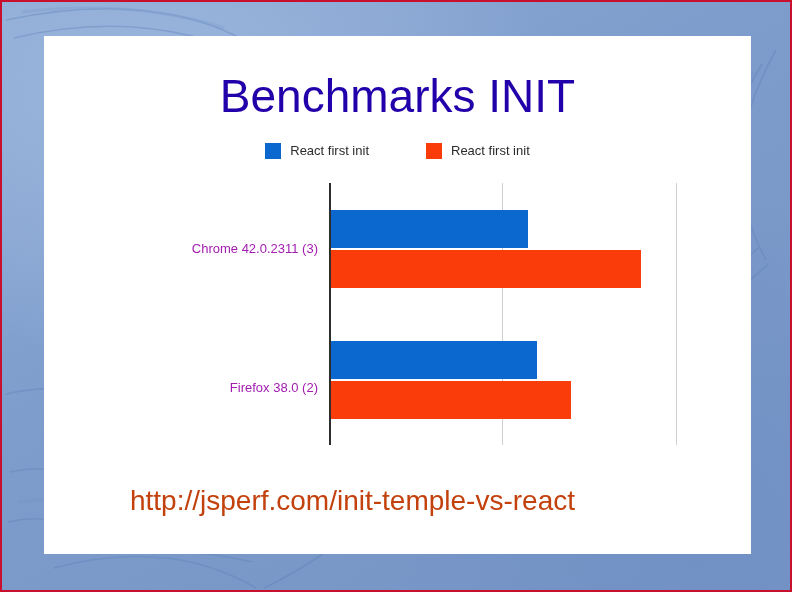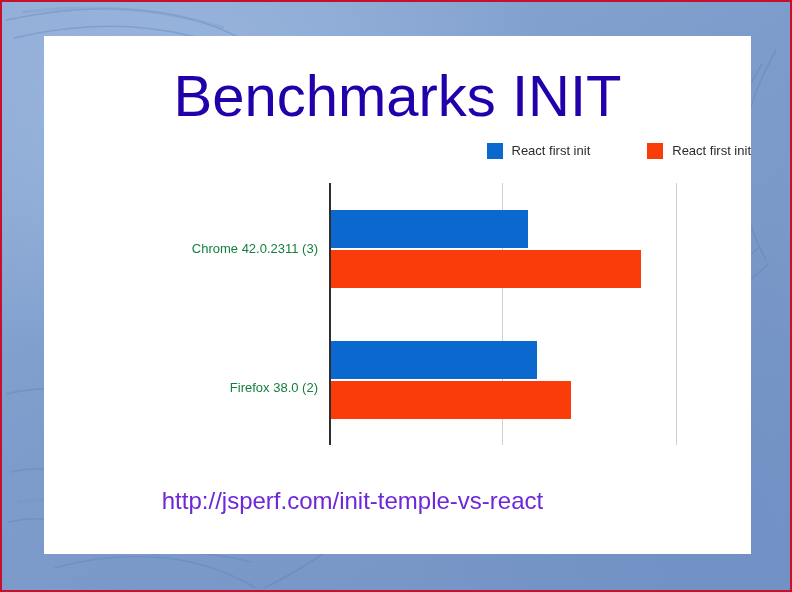"Benchmarks INIT" #title { font-size: 58px -> 46px }
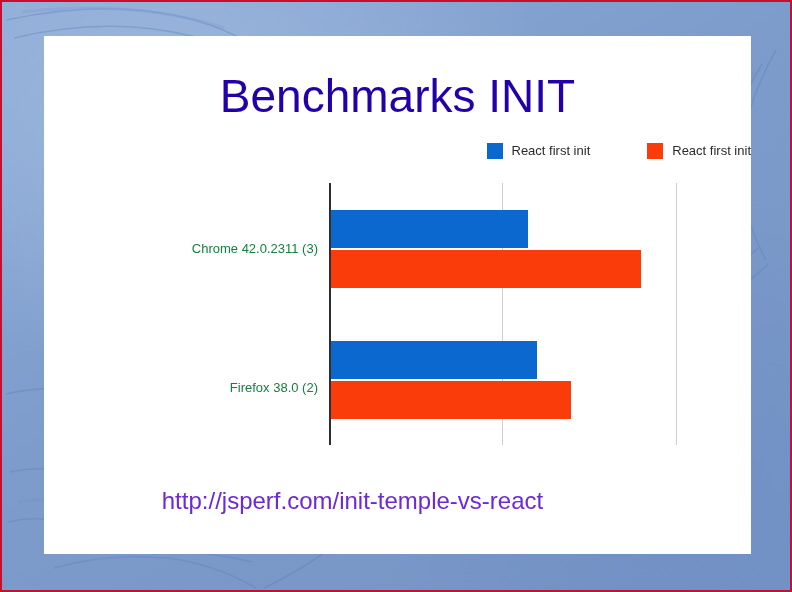"React first init" #legend { justify-content: flex-end -> center }
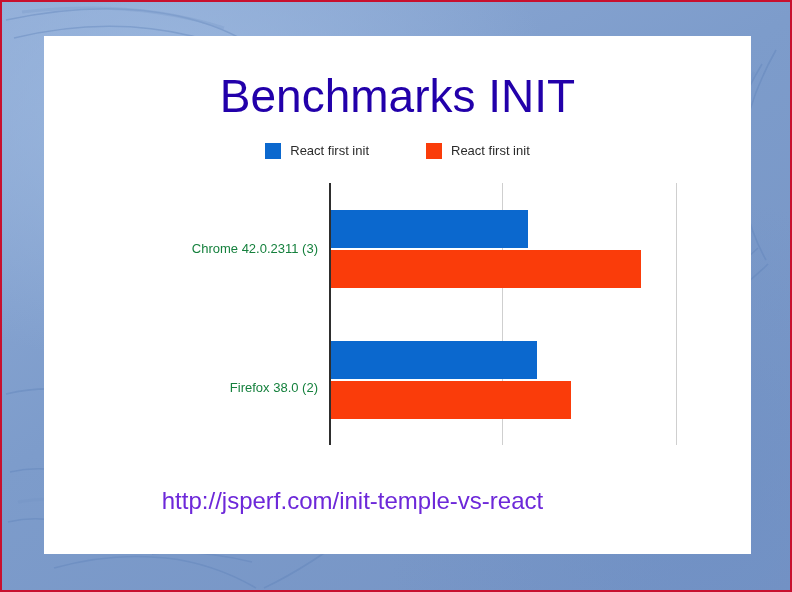"Chrome 42.0.2311 (3)" .cat-label { color: #15803d -> #a21caf }
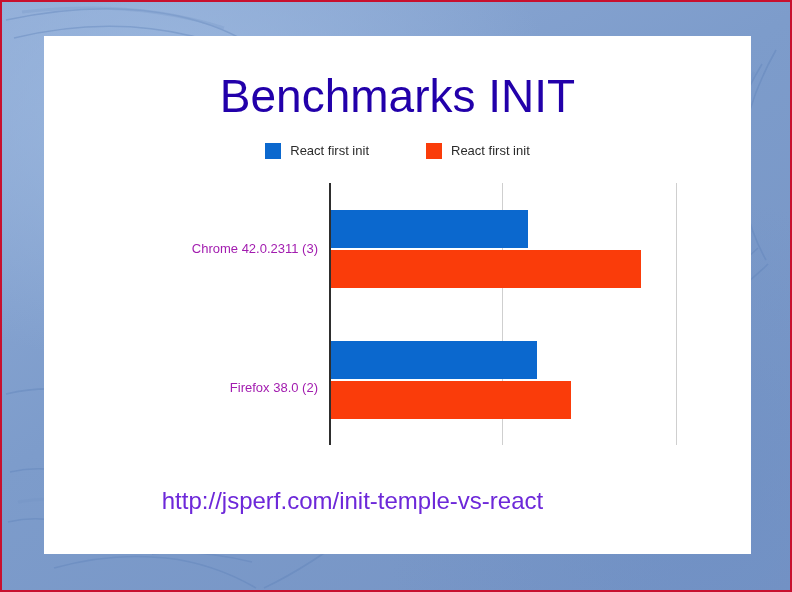"http://jsperf.com/init-temple-vs-react" #footer-url { color: #6d28d9 -> #c2410c; font-size: 24px -> 28px }
